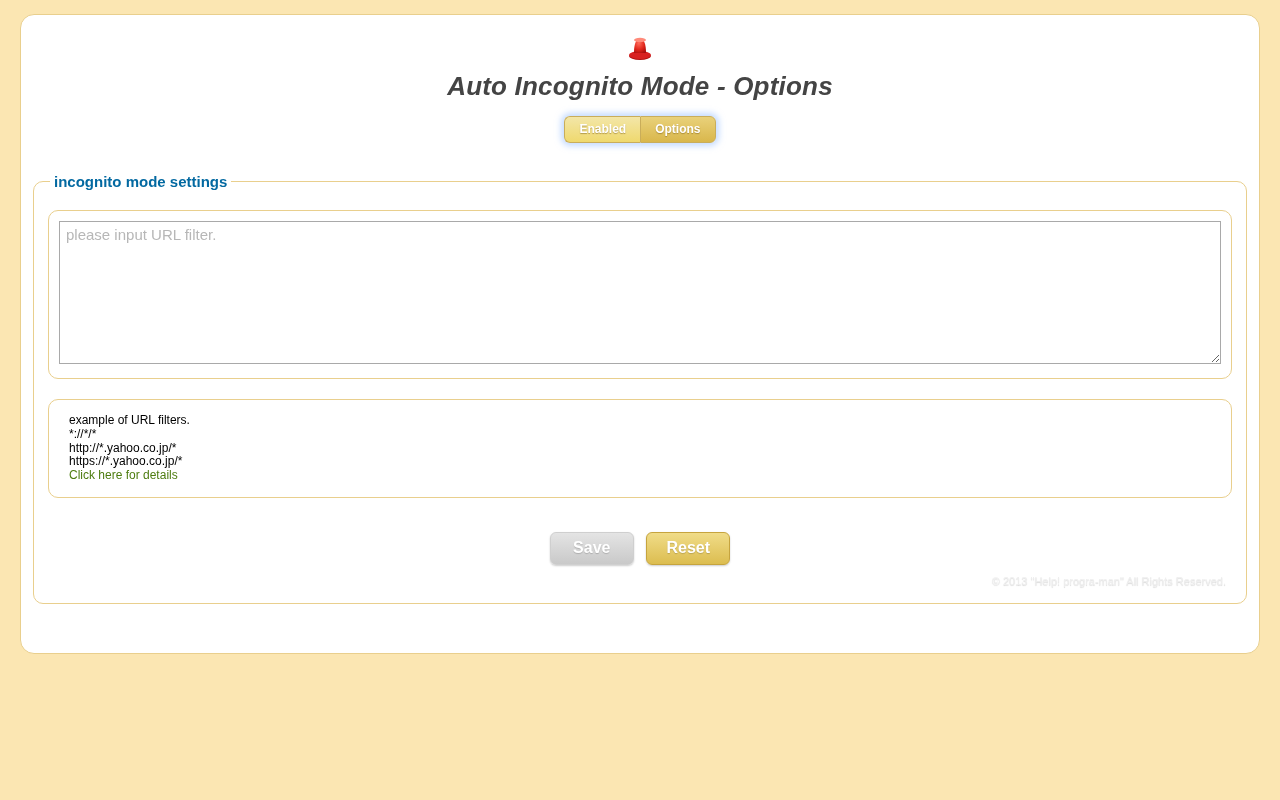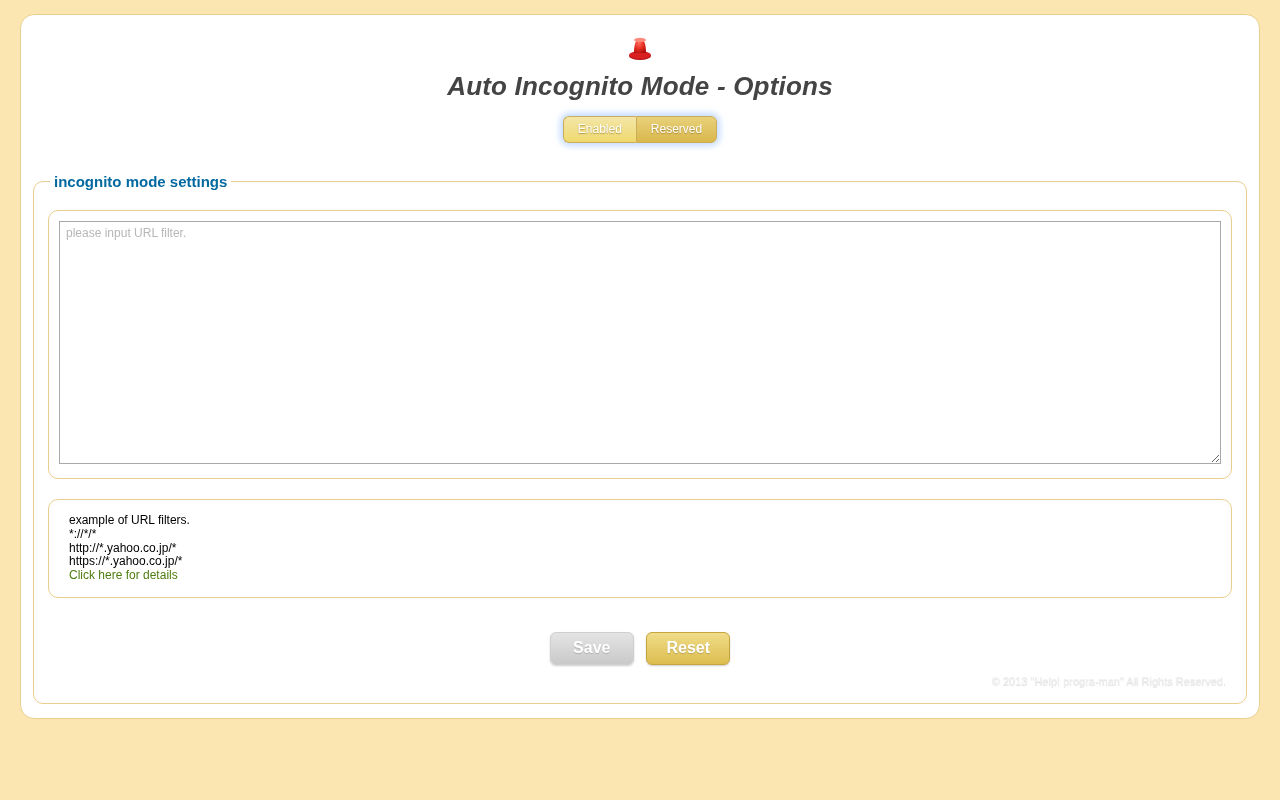"Enabled" .toggle-btn { font-weight: 400 -> 700 }
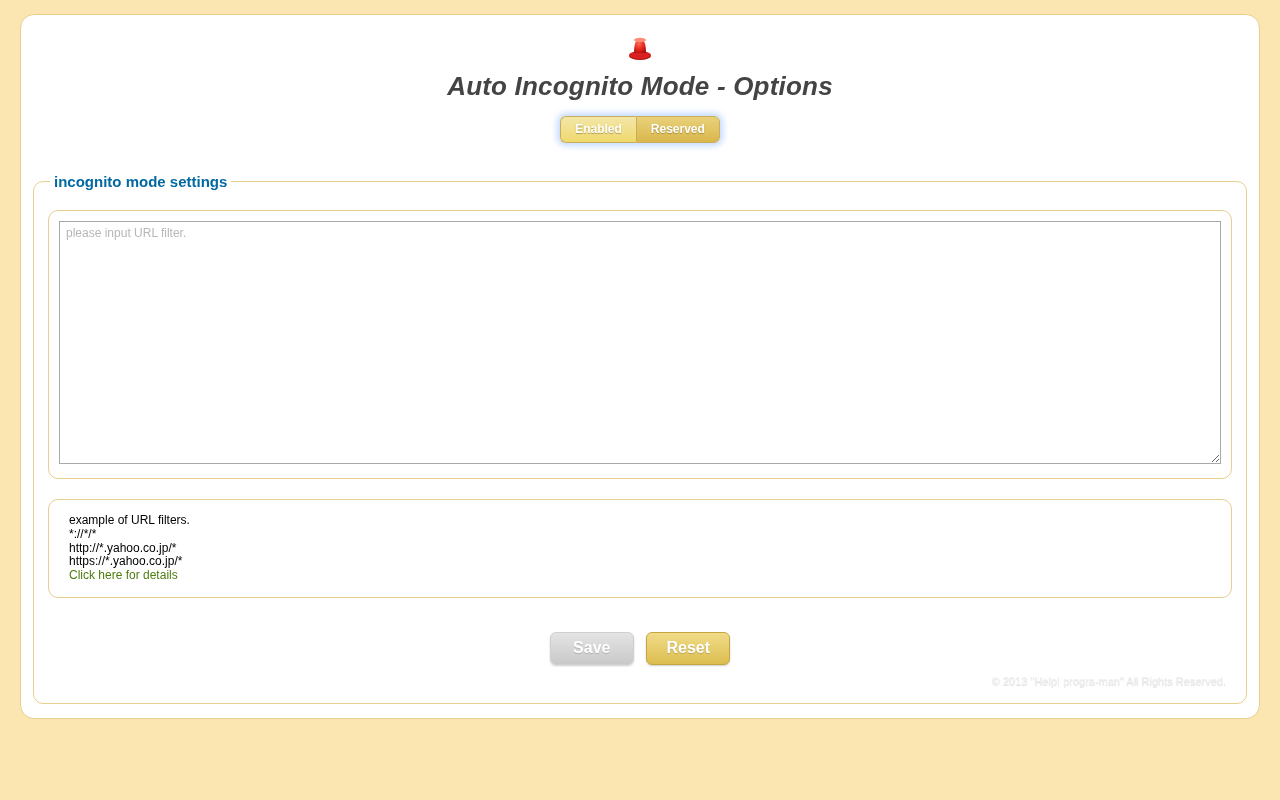"Reserved" span.toggle-btn { text: Reserved -> Options }
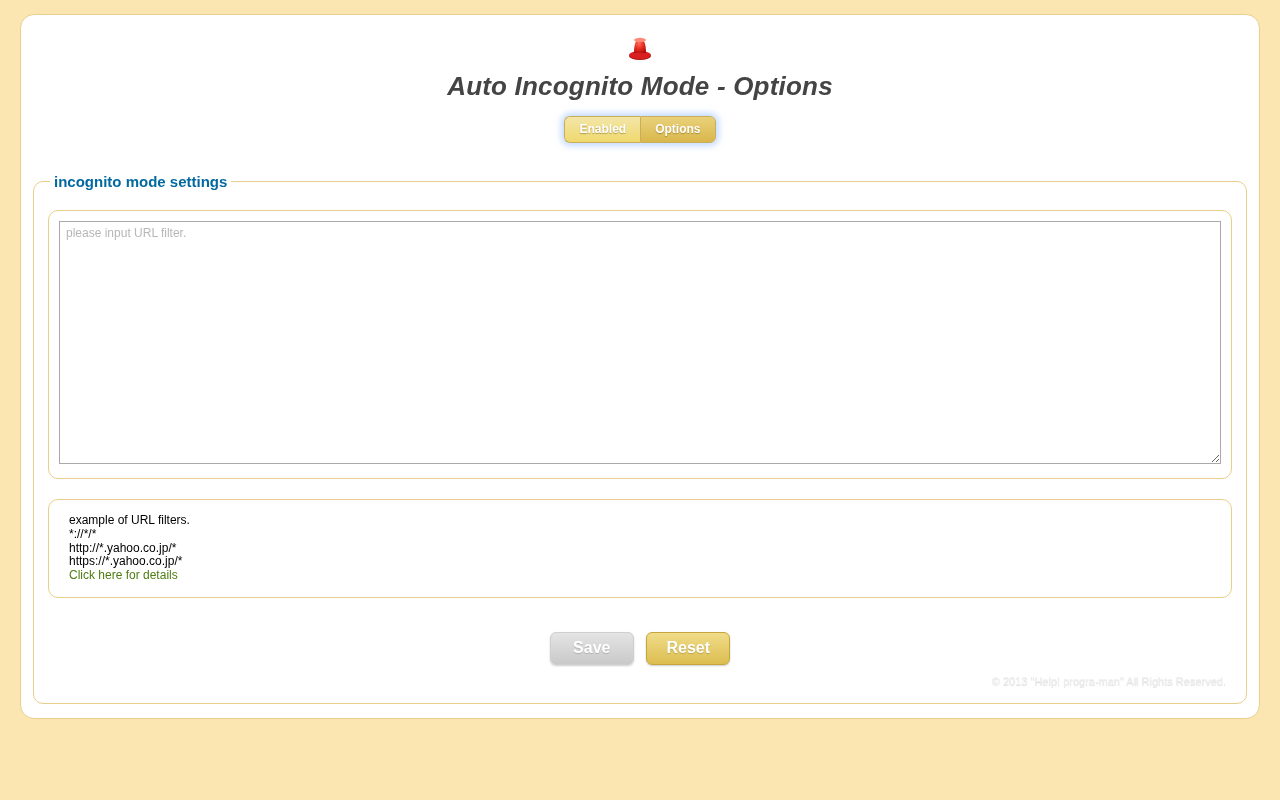"please input URL filter." textarea.url-filter { font-size: 12px -> 15px; height: 243px -> 143px }
